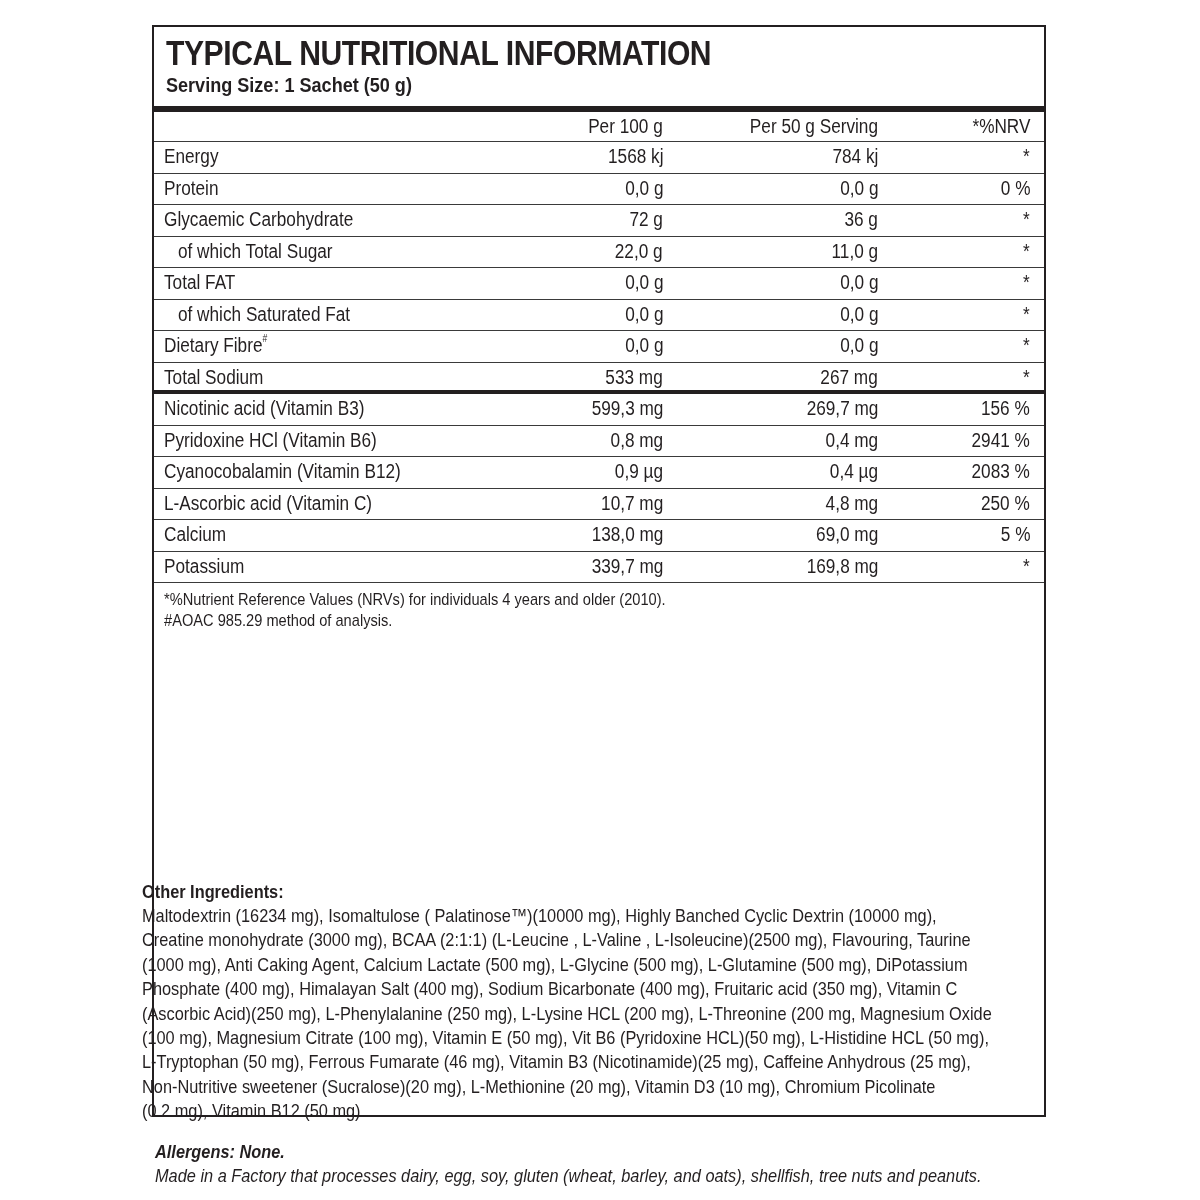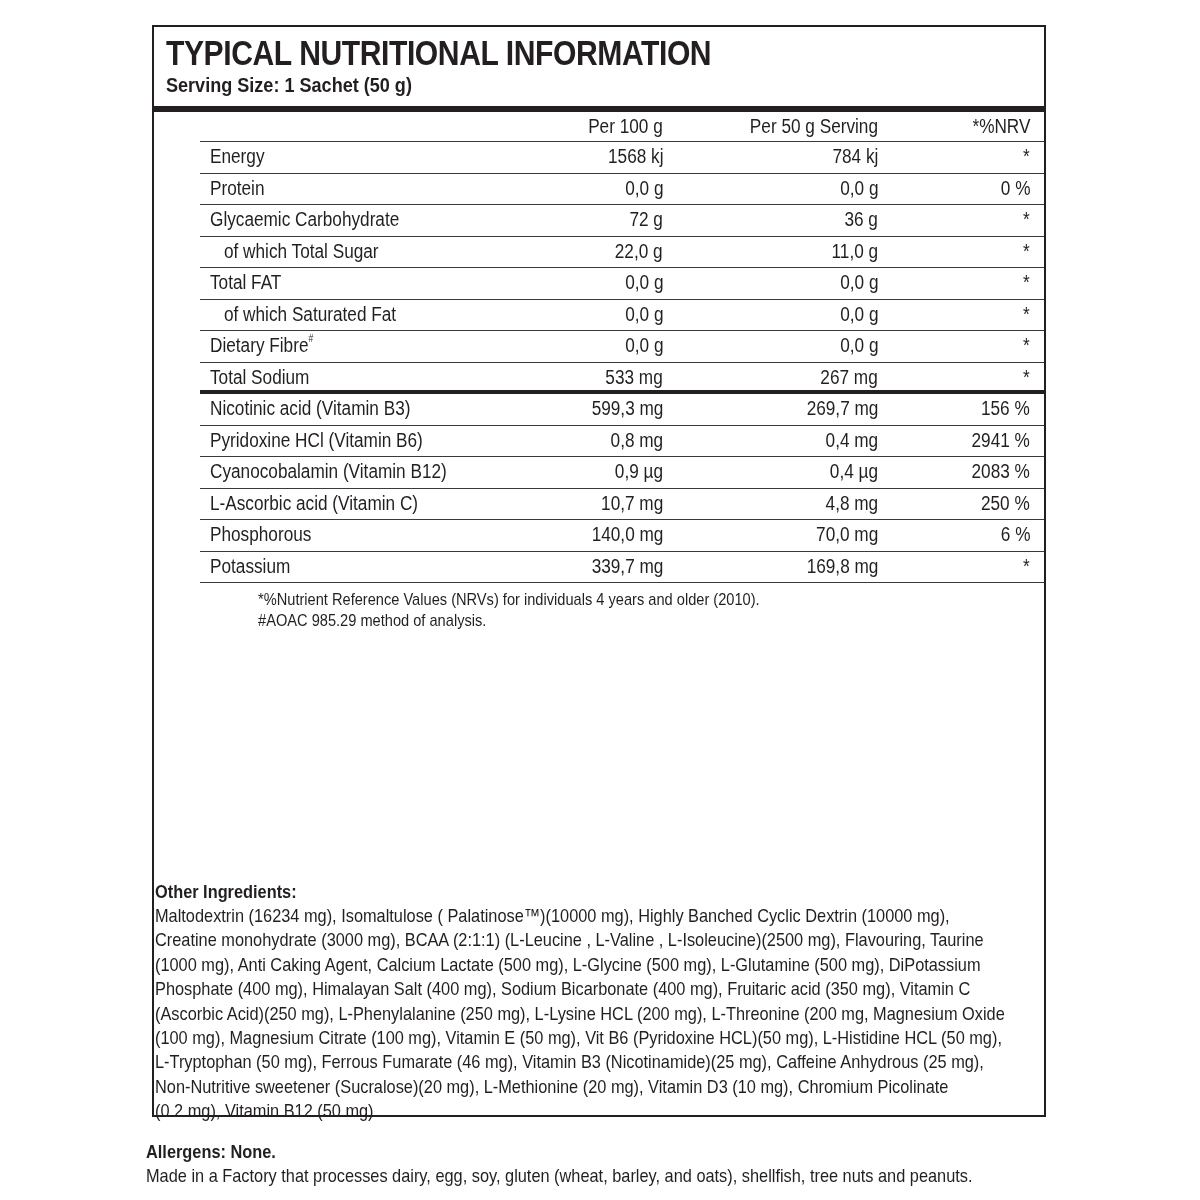"Per 100 g" .table { padding-left: 46px -> none }
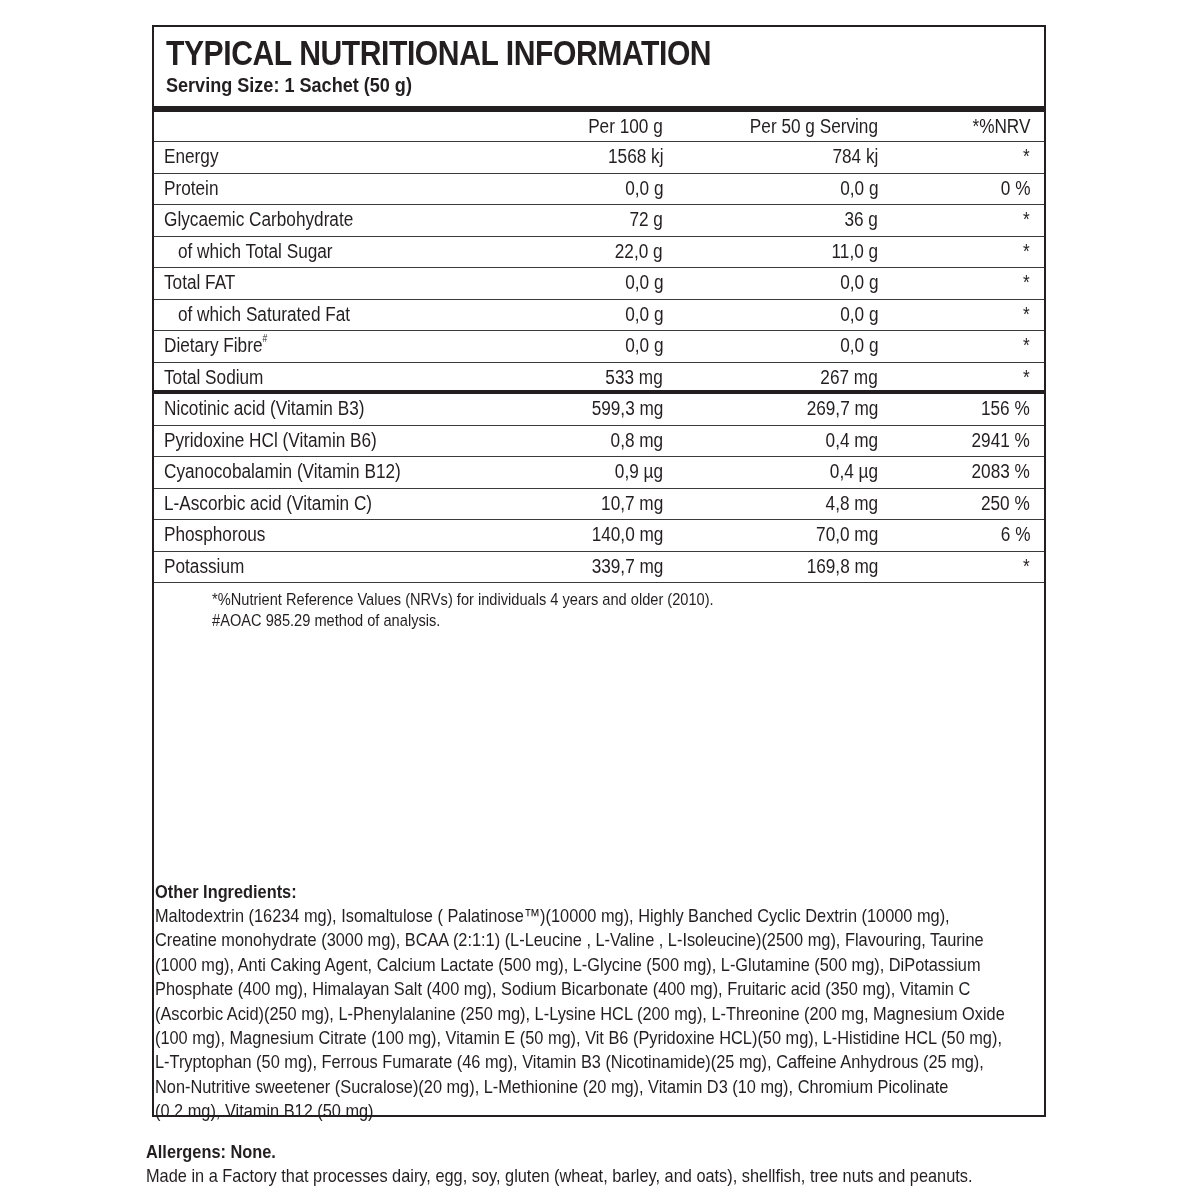"Calcium" div.row { html: none -> <div> <span>Calcium</span> <span>138,0 mg</span> <span>69,0 mg</span> <span>5 %</span> </div> }
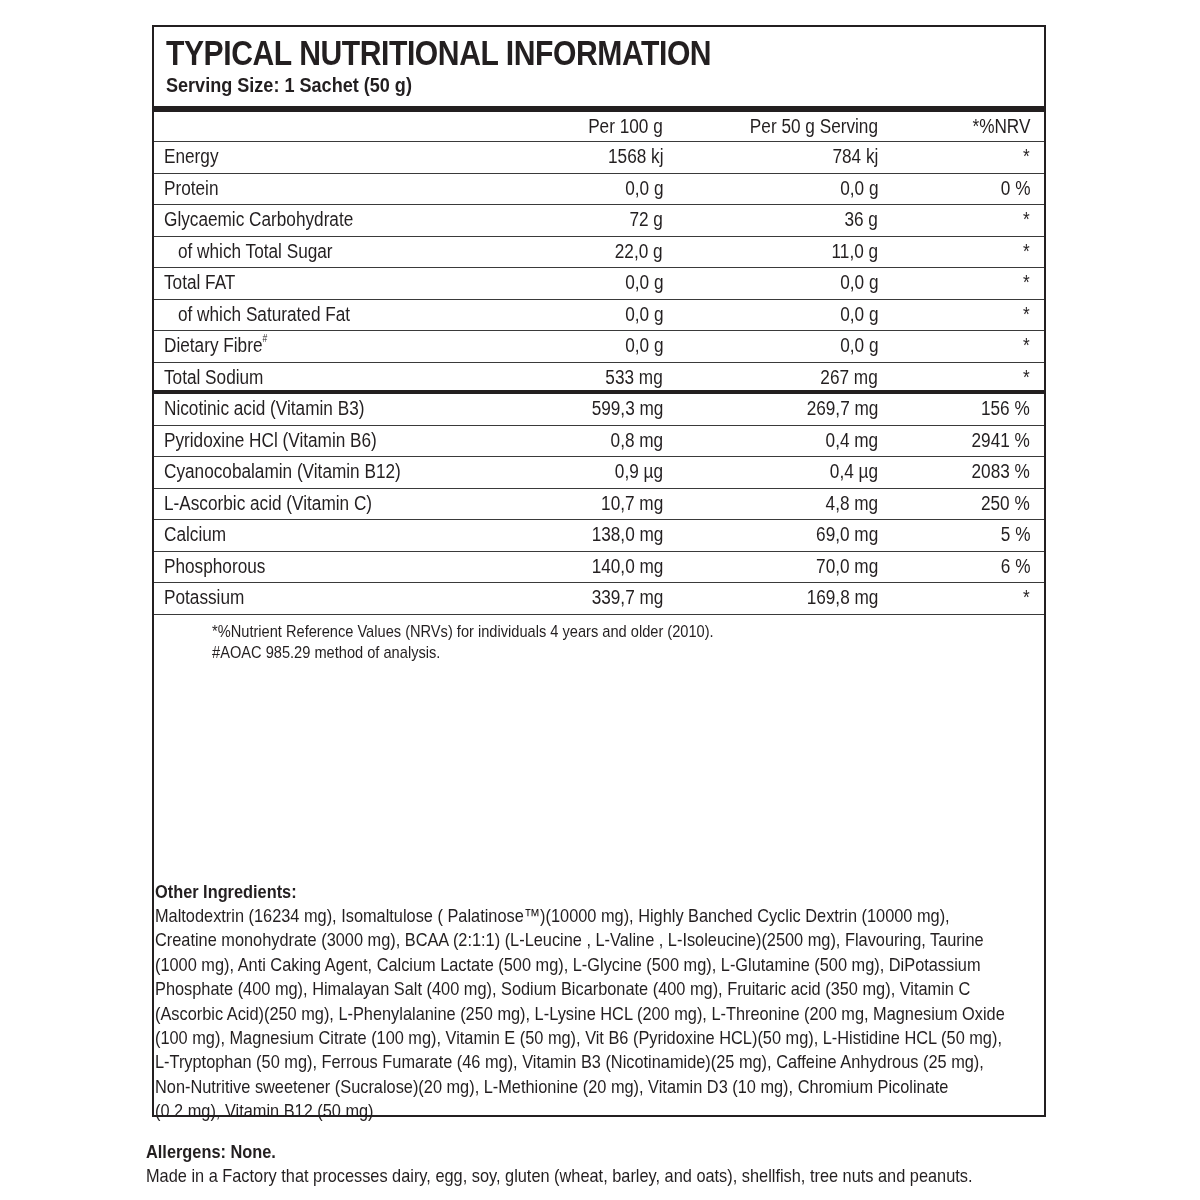"Phosphorous" div.row { html: <div> <span>Phosphorous</span> <span>140,0 mg</span> <span>70,0 mg</span> <span>6 %</span> </div> -> none }
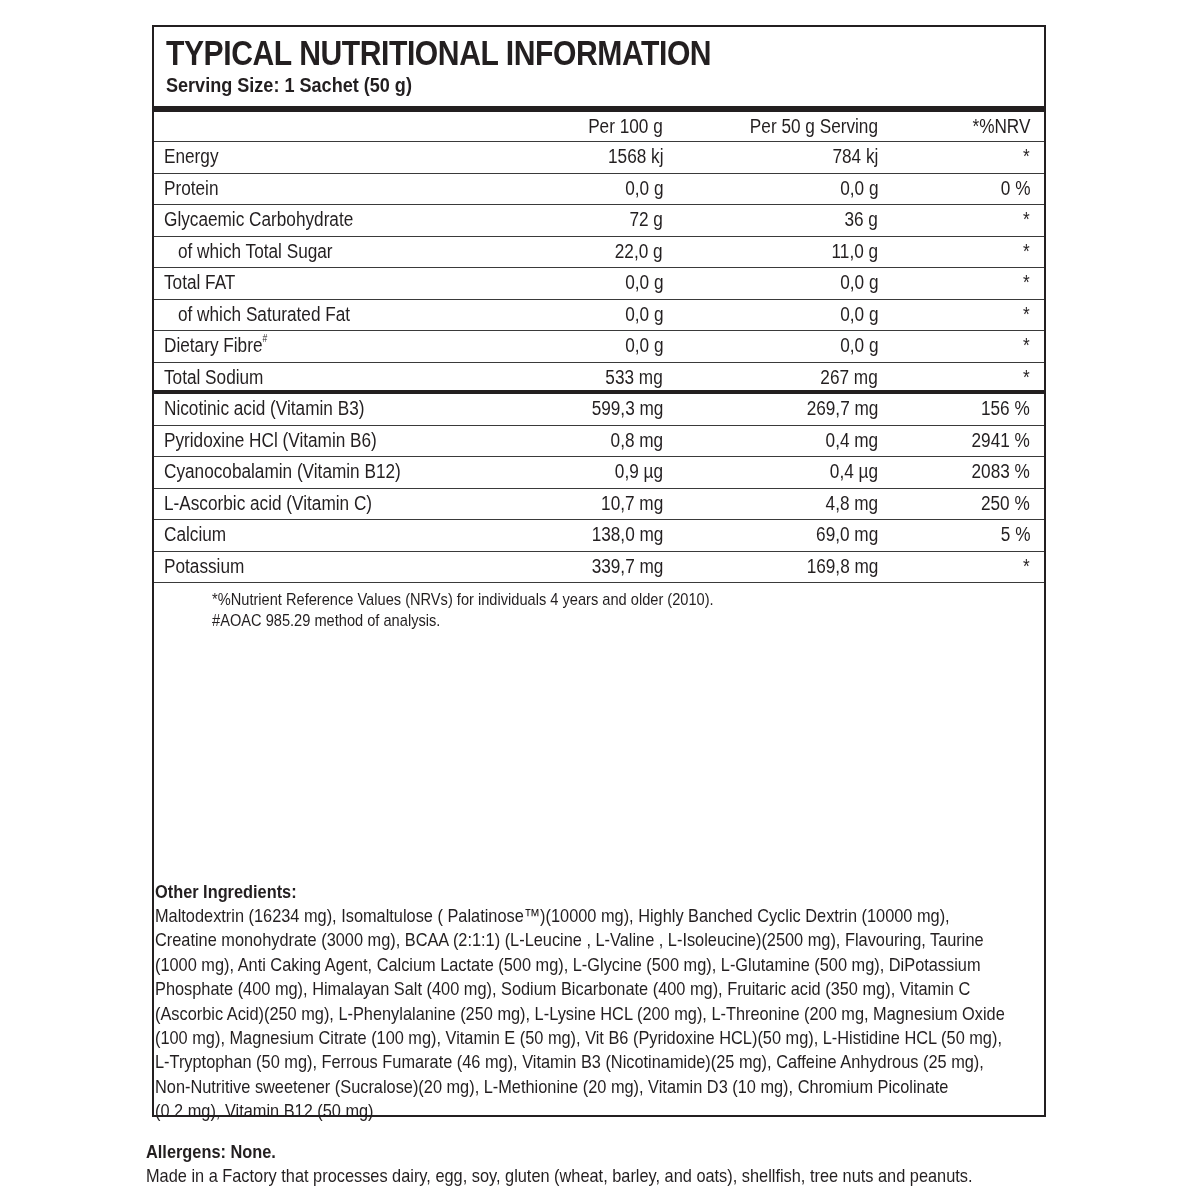"*%Nutrient Reference Values (NRVs) for" .footnote { margin-left: 48px -> none }
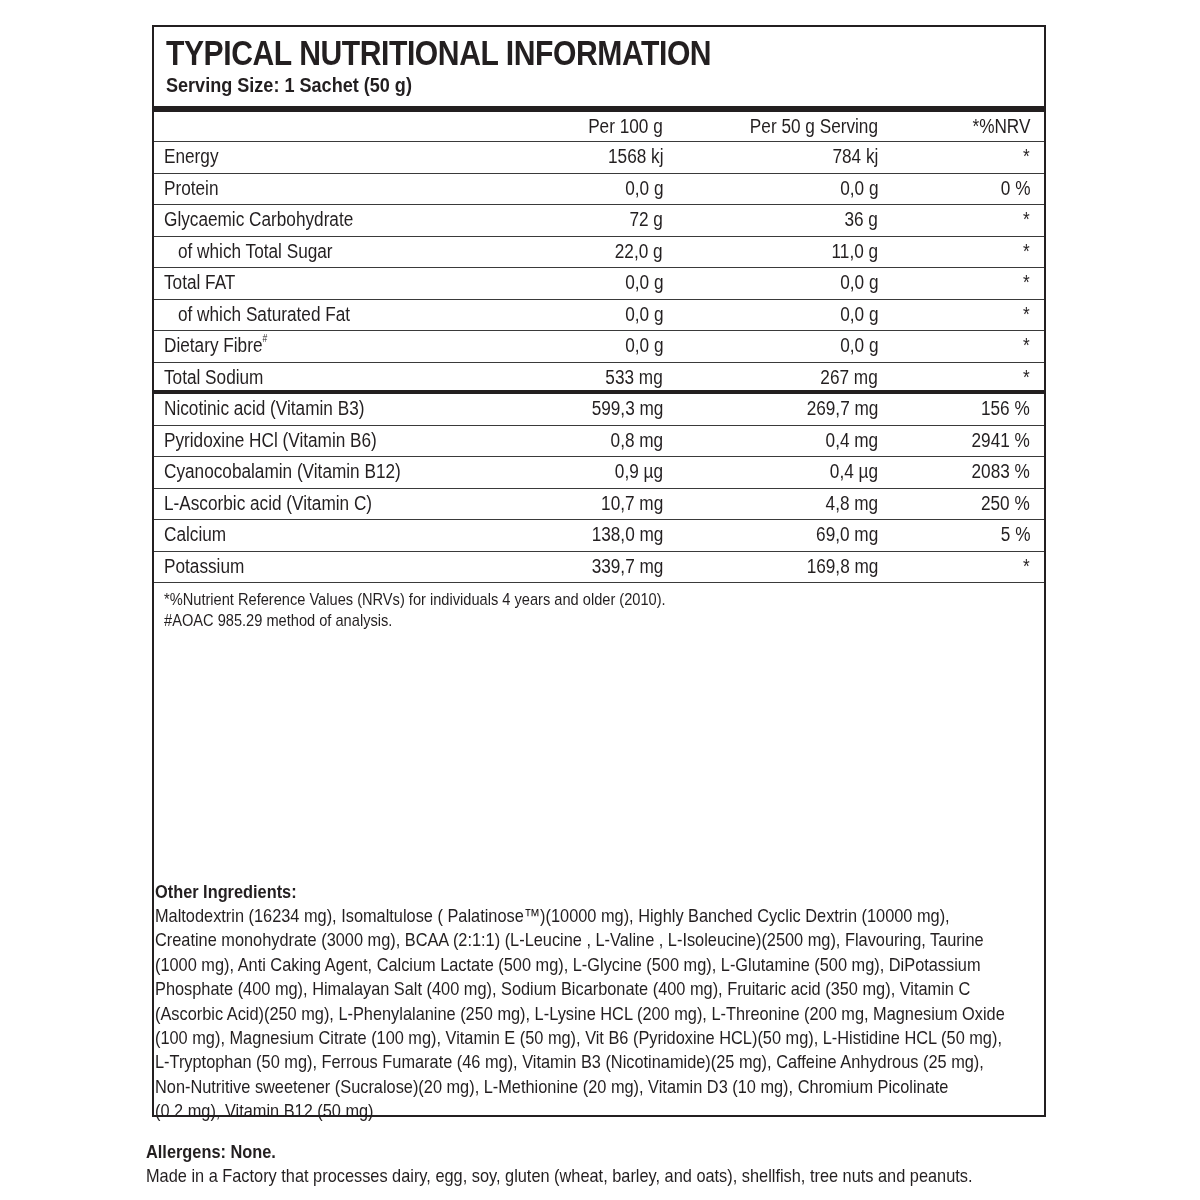"Other Ingredients:" .ingredients { left: 155px -> 142px }
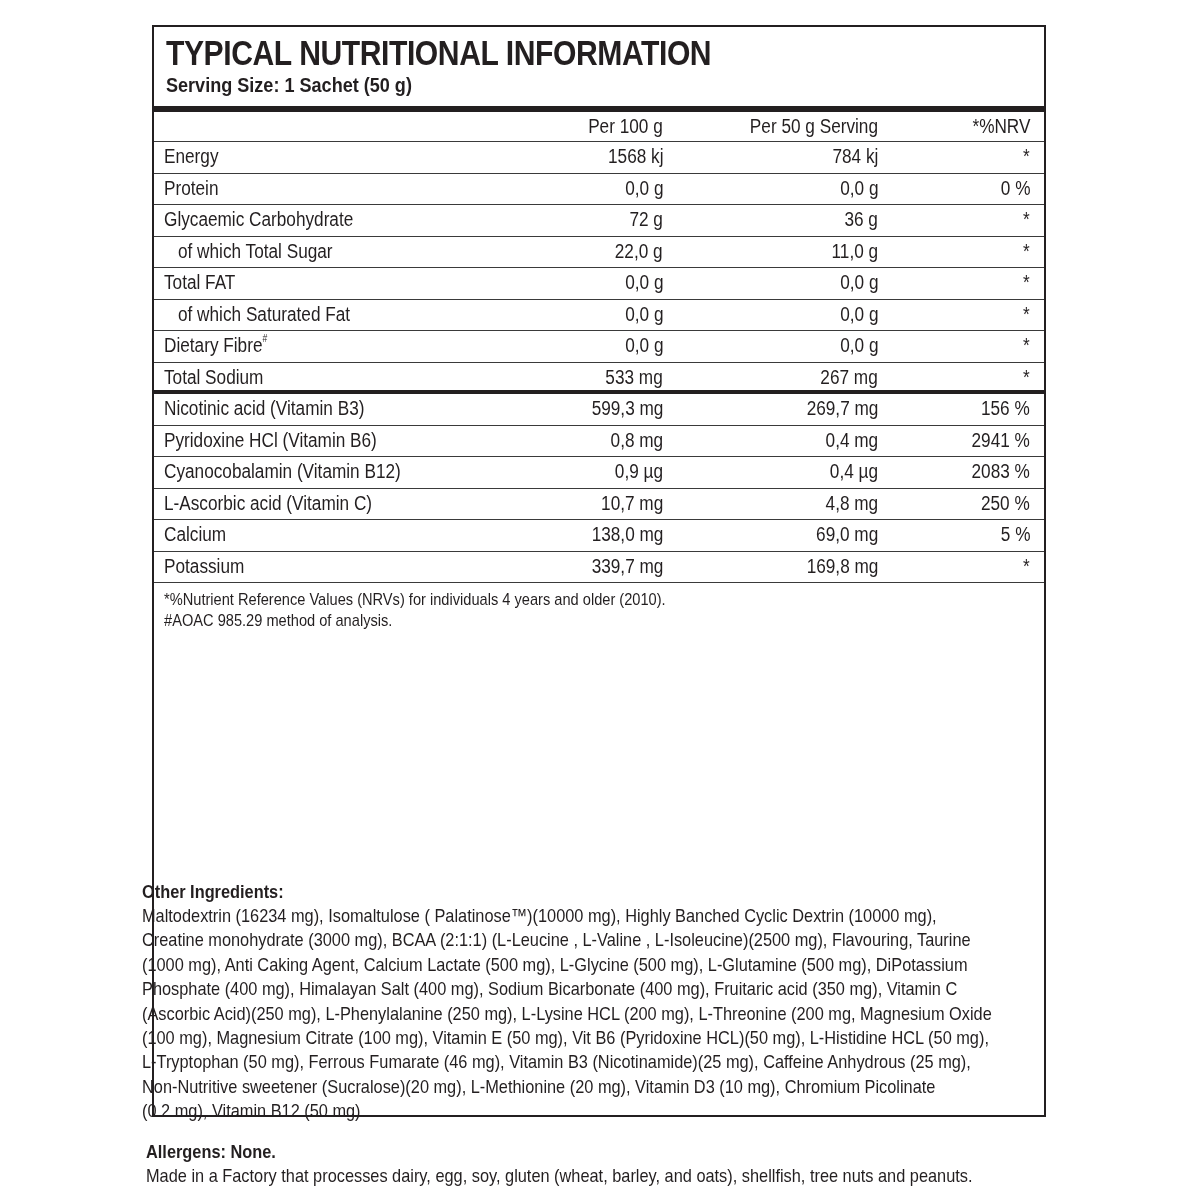"Allergens: None." .allergens { font-style: none -> italic; left: 146px -> 155px }
